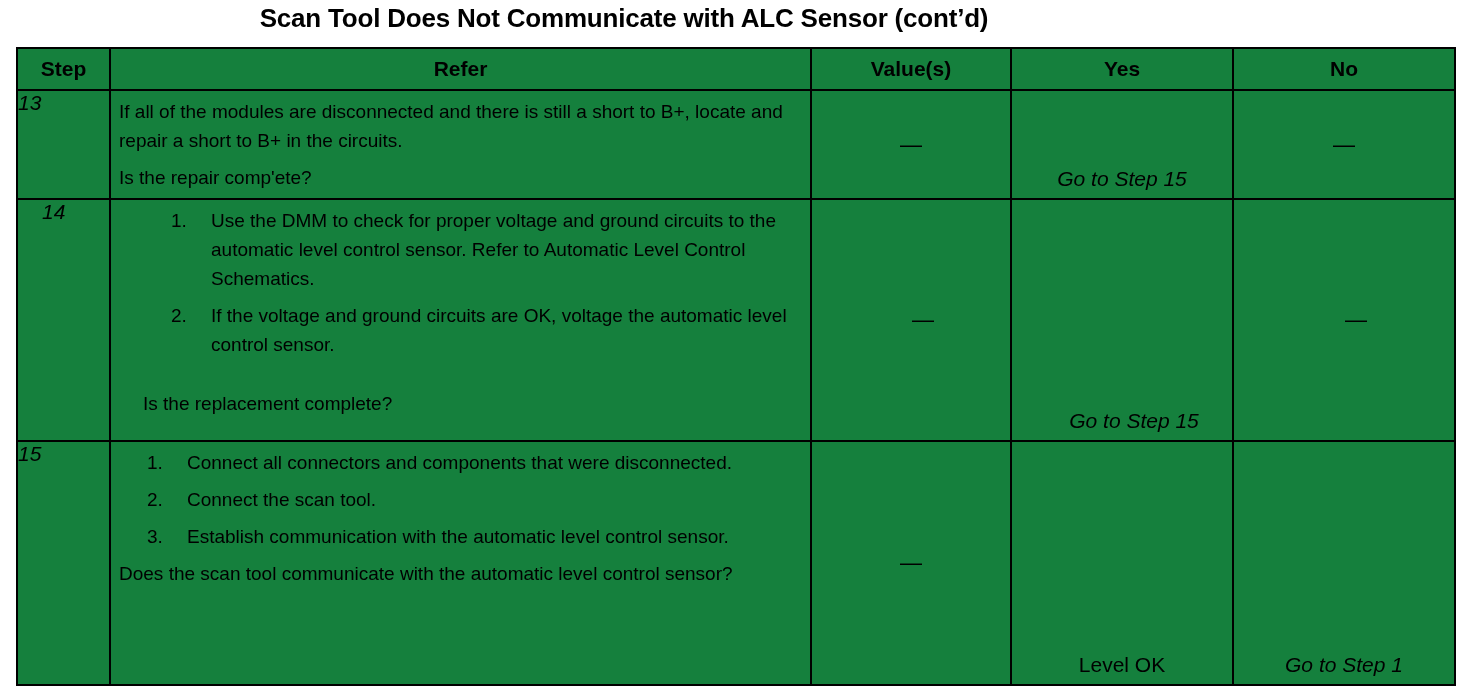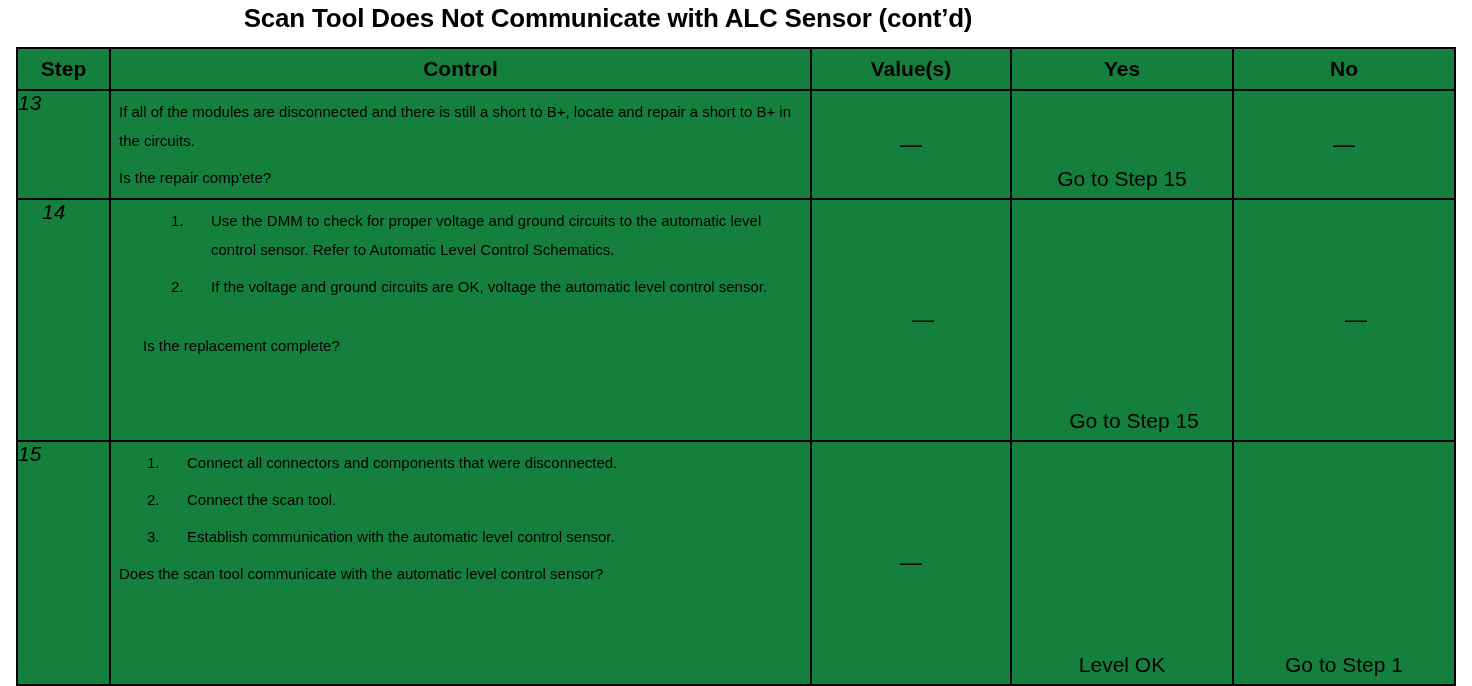"Scan Tool Does Not Communicate" .doc-title { left: 0 -> 16px }
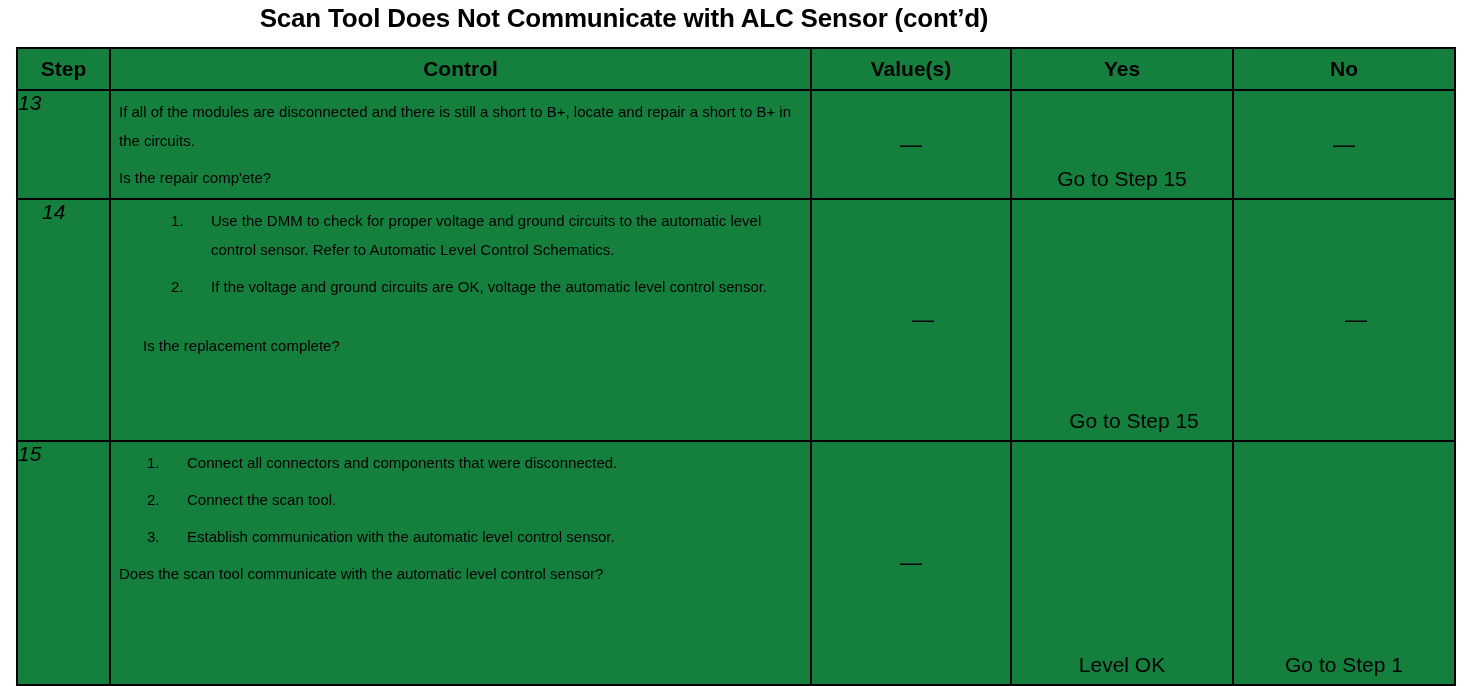"Control" th { text: Control -> Refer }
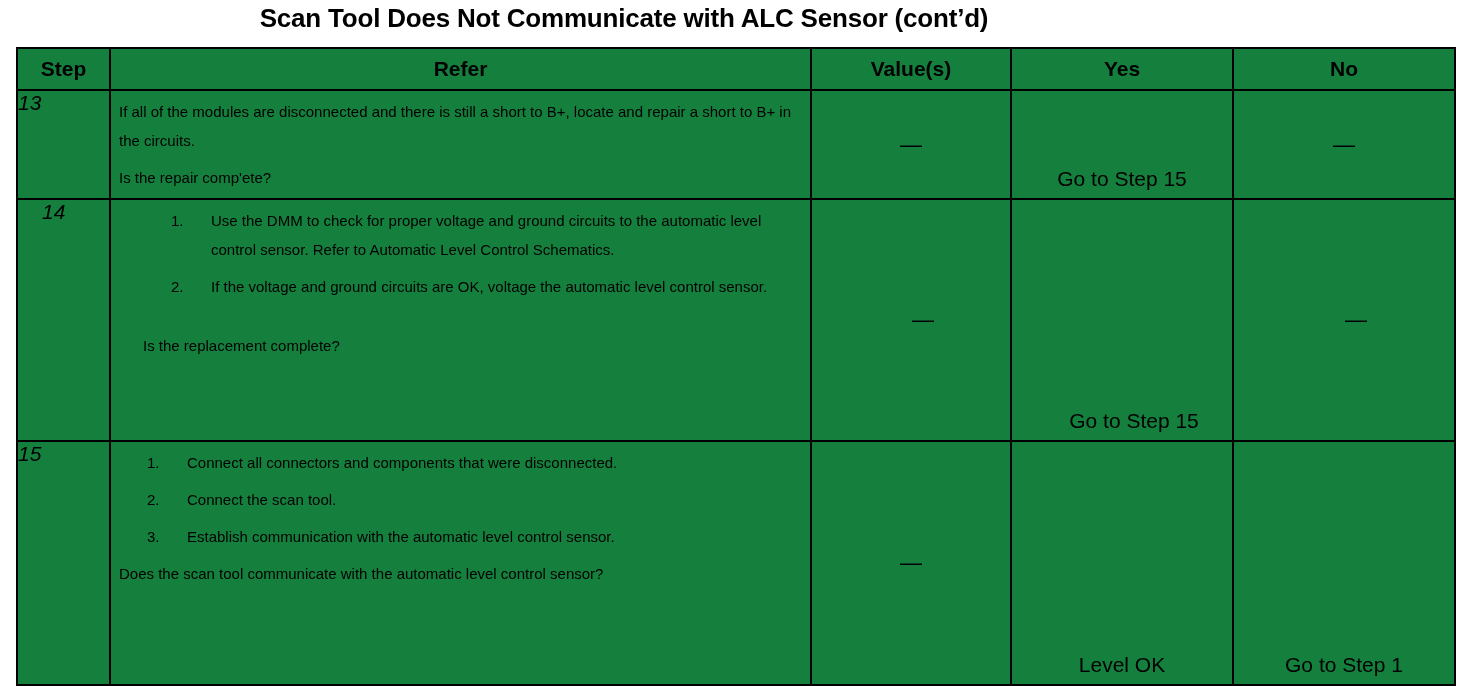"If all of the modules" .action-inner { font-size: 15px -> 19px }
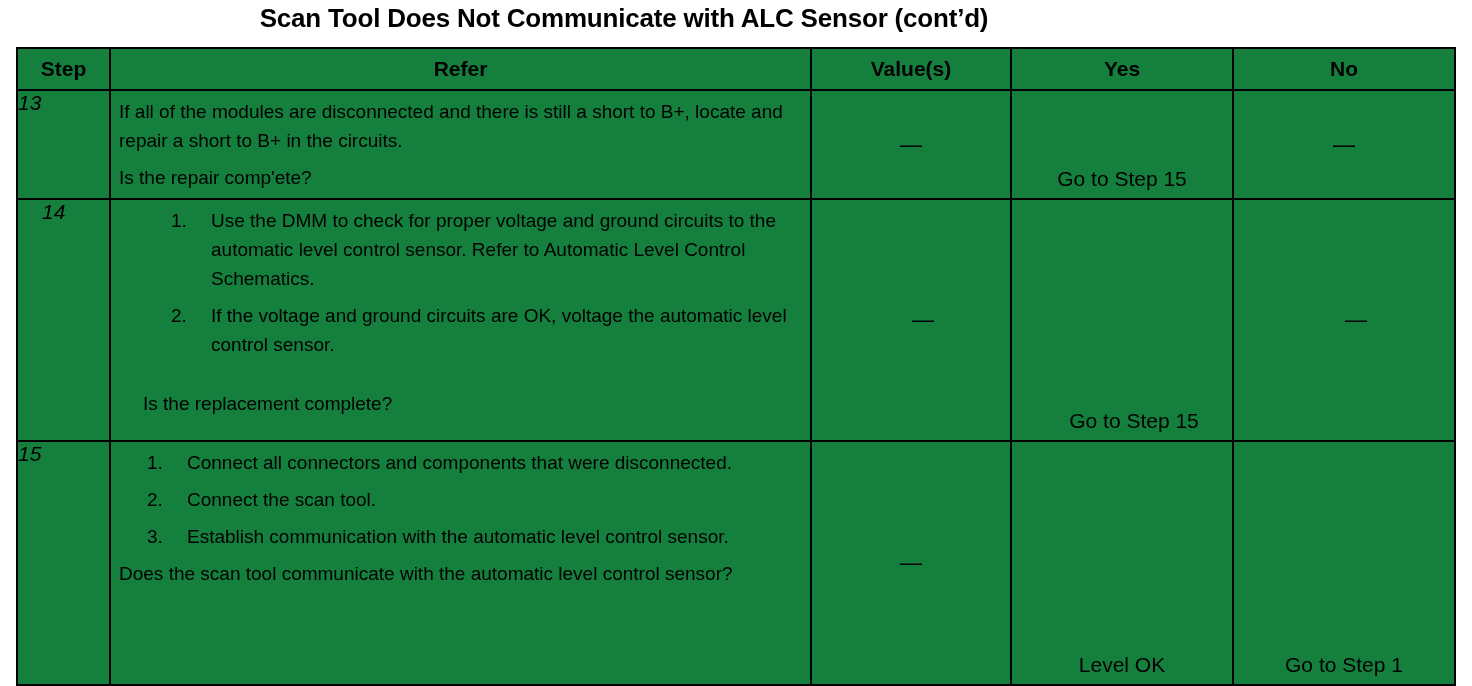"Go to Step 15" .result-italic { font-style: none -> italic }
